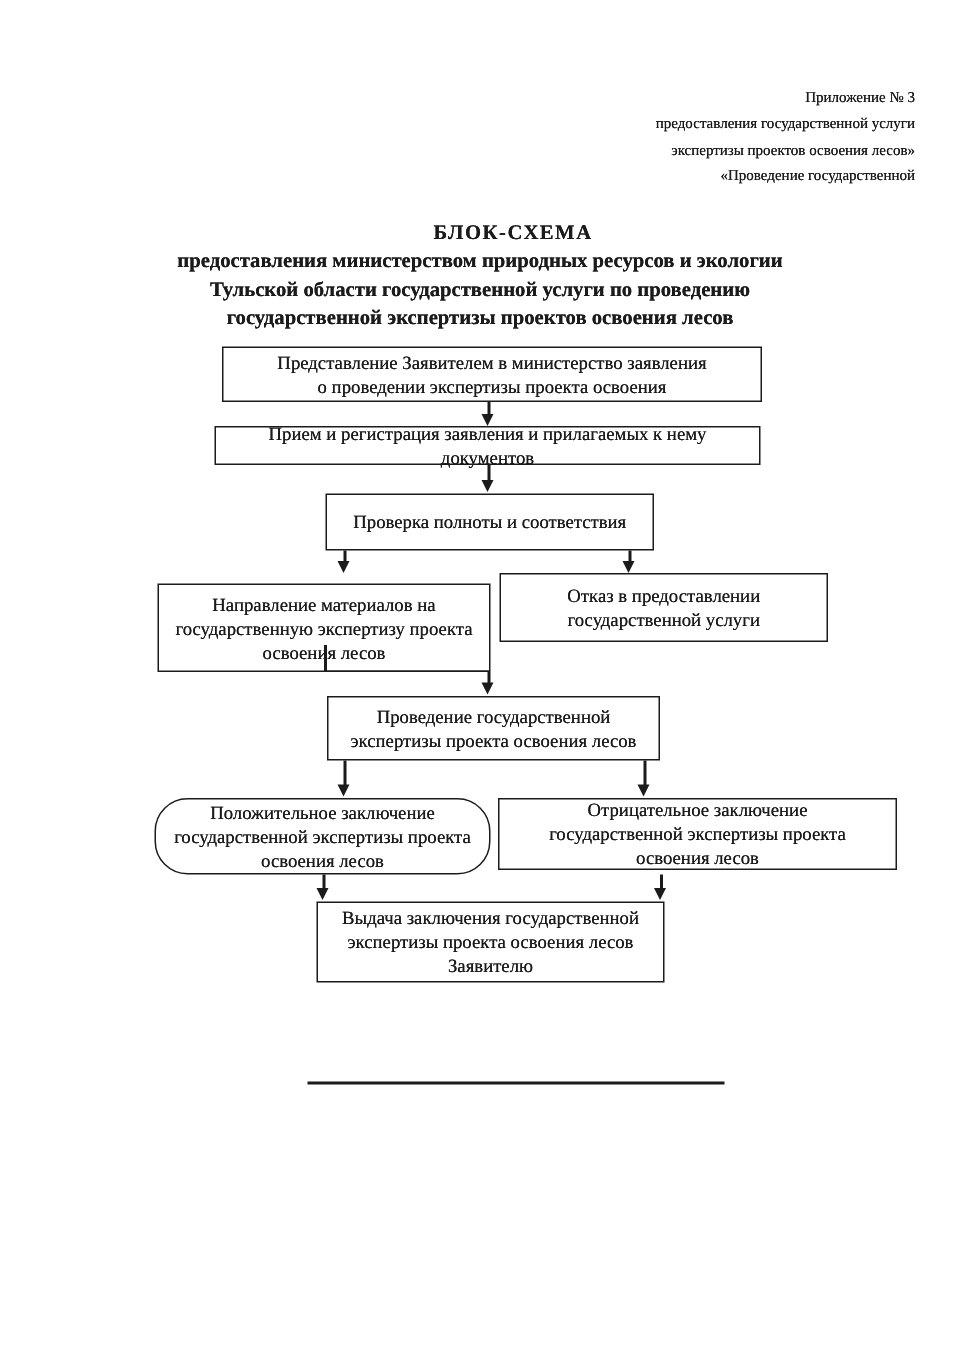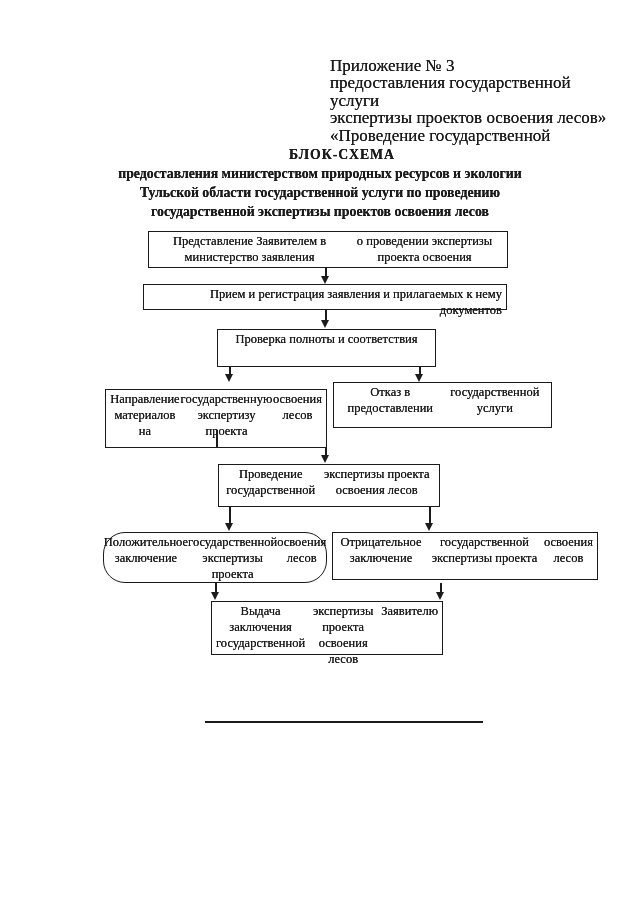"Приложение № 3" .appendix { font-size: 17px -> 10px; text-align: left -> right }
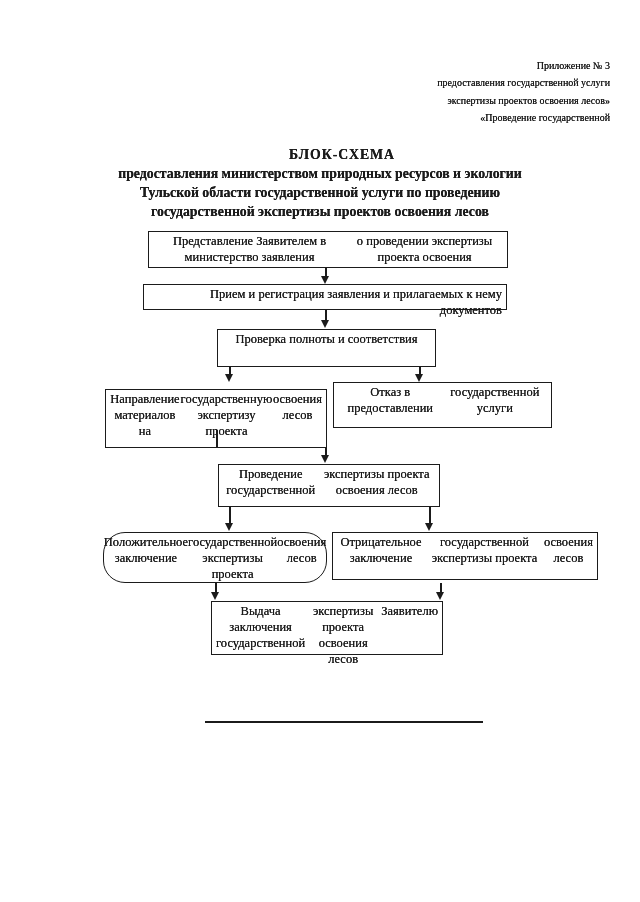"Представление Заявителем в министерство" .node { flex-direction: none -> column }
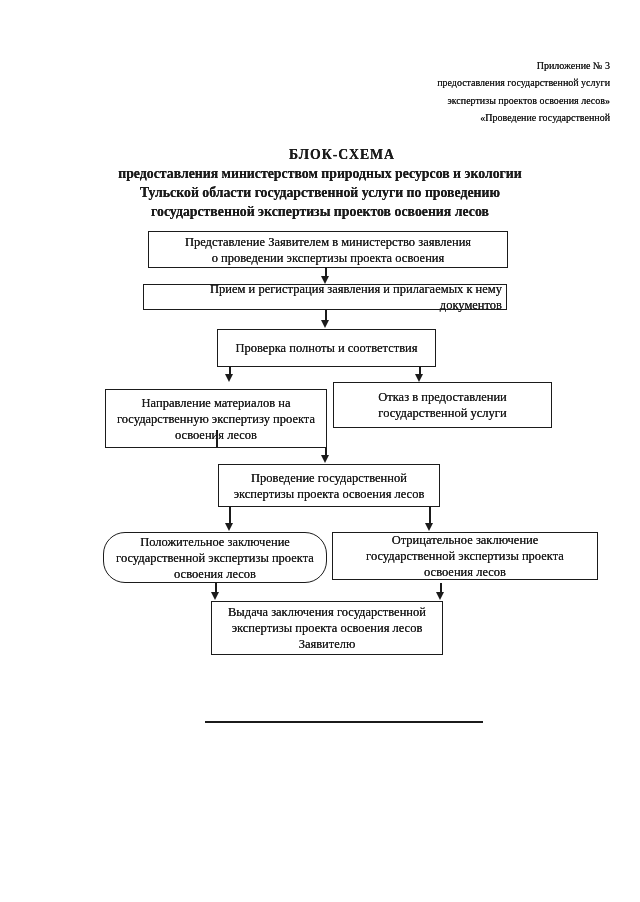"Прием и регистрация заявления и" div.node { text-align: right -> none }
